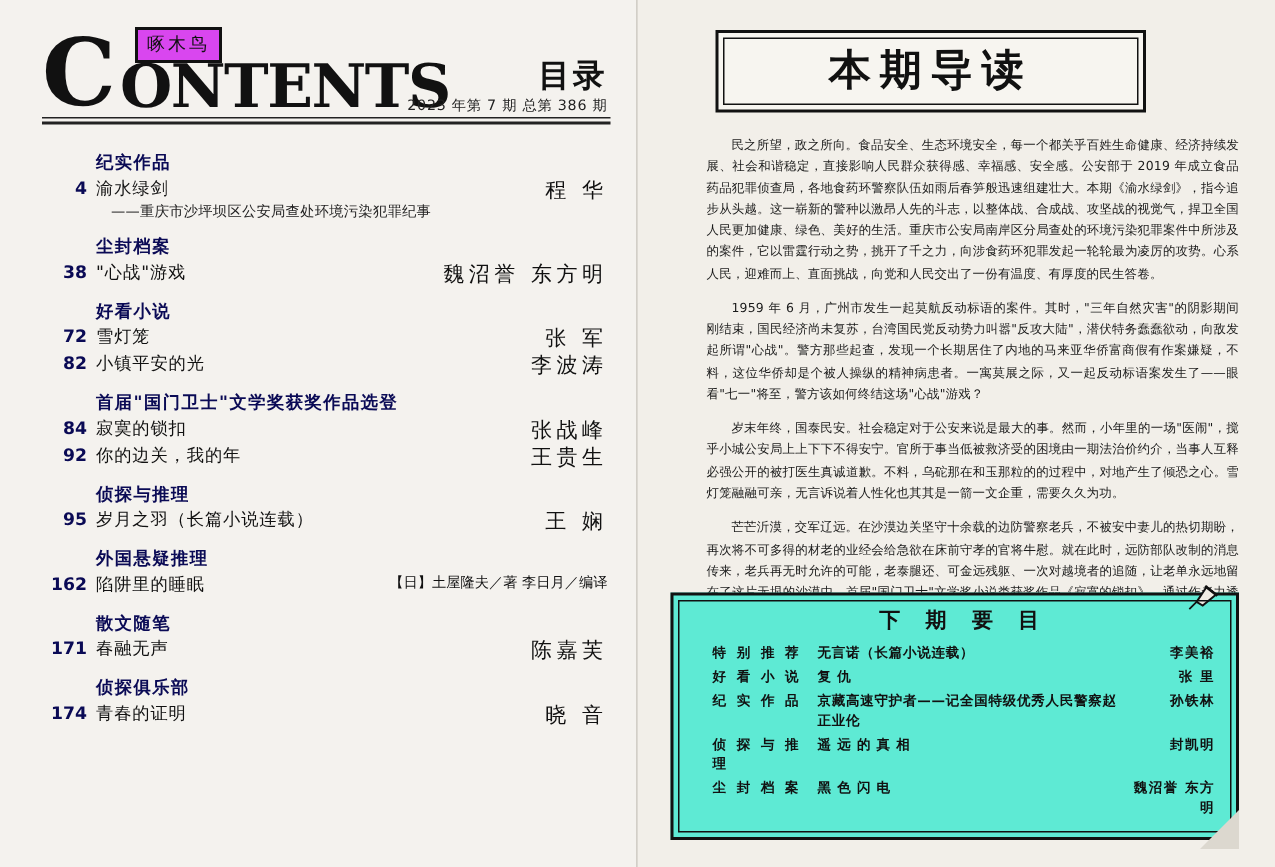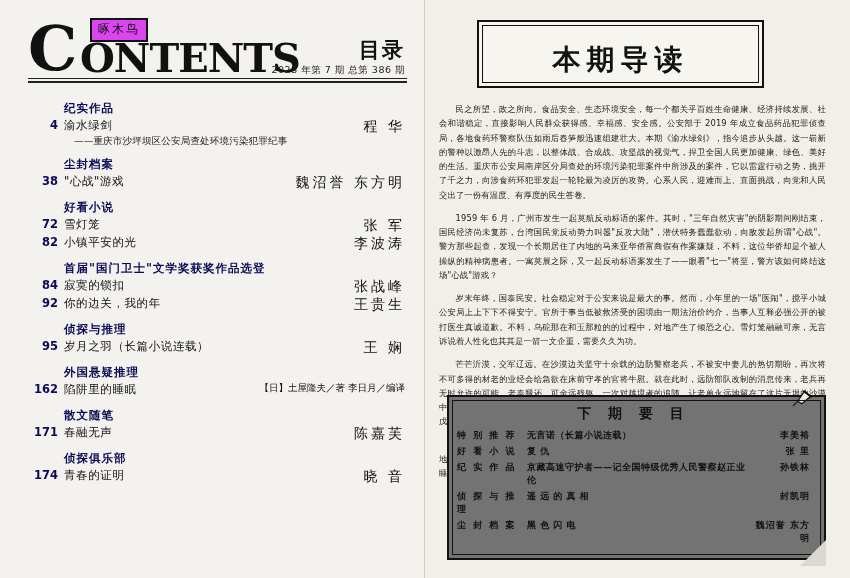"本期导读" .head-box { padding: 19px 0 7px 0 -> 6px 0 7px 0 }
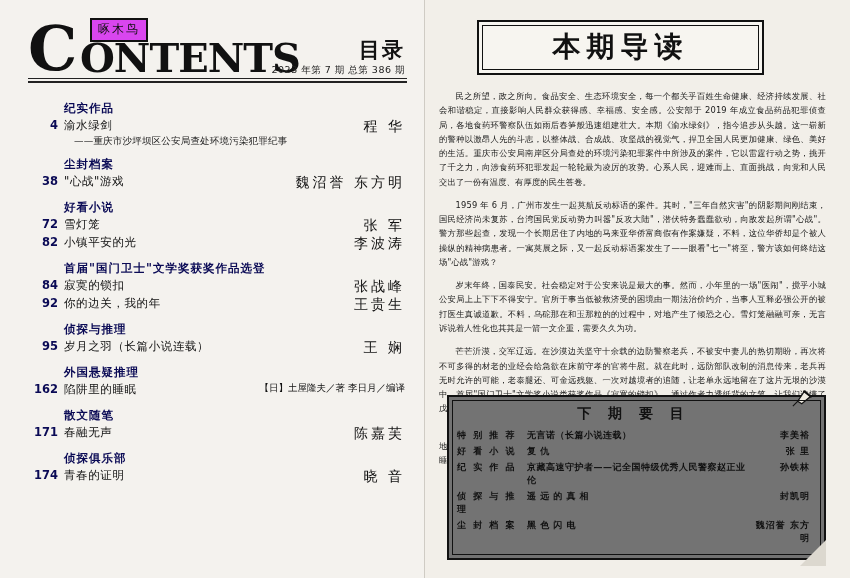"民之所望，政之所向。食品安全、生态环境安全，每一个都关乎百姓生命健康、经济持续发" .body-text { margin-left: none -> 32px }
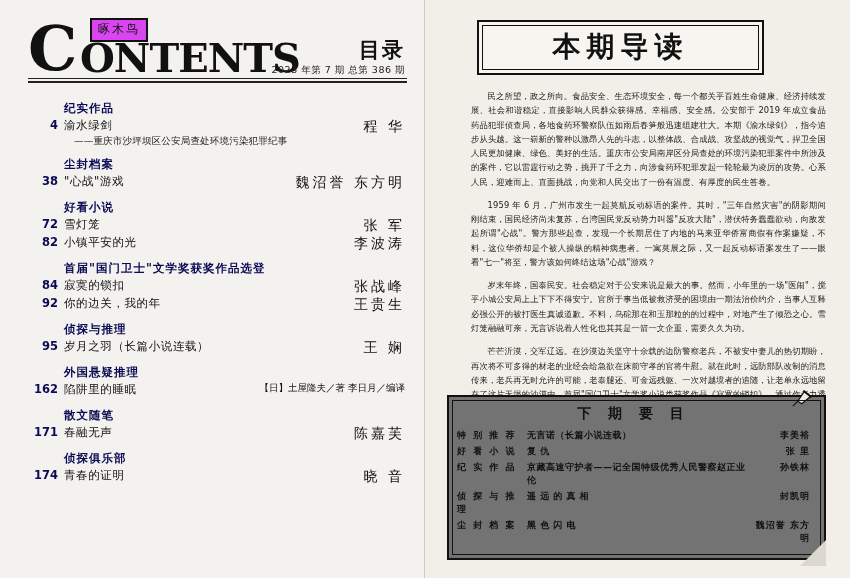"下 期 要 目" .next-box { background: #737373 -> #5eead4; padding: 8px 14px 10px 8px -> 8px 14px 10px 26px }
